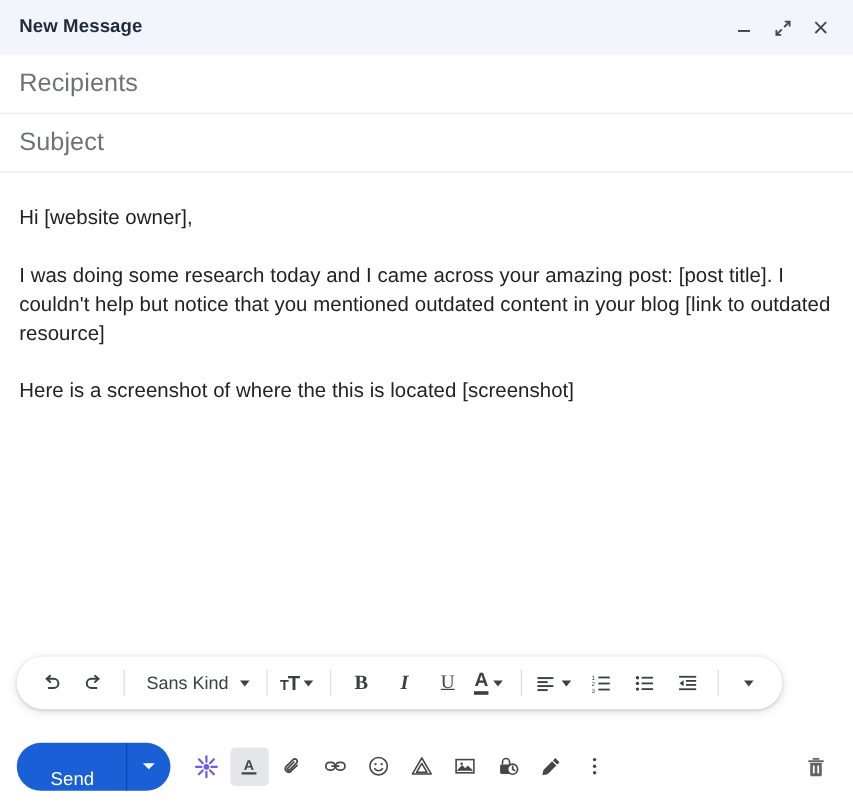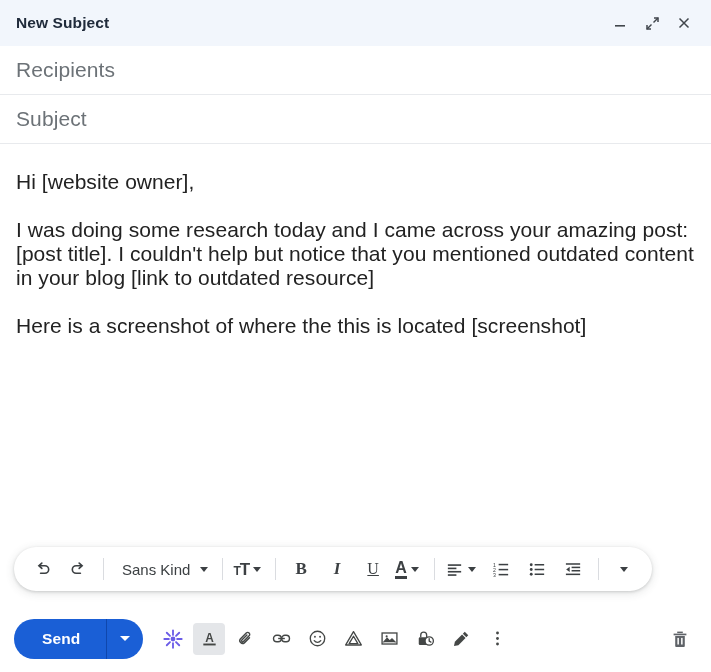"New Subject" div.compose-title { text: Subject -> Message }
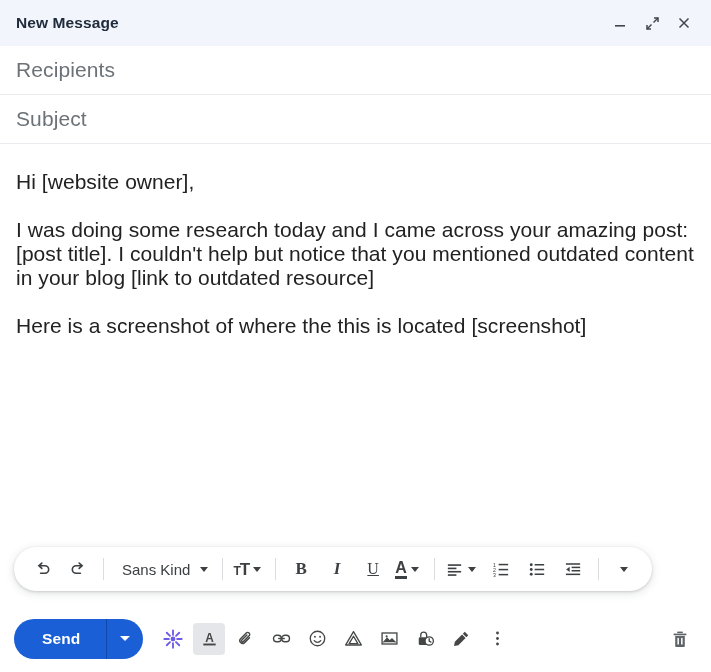"Hi [website owner]," .body-para { font-size: 21px -> 17px }
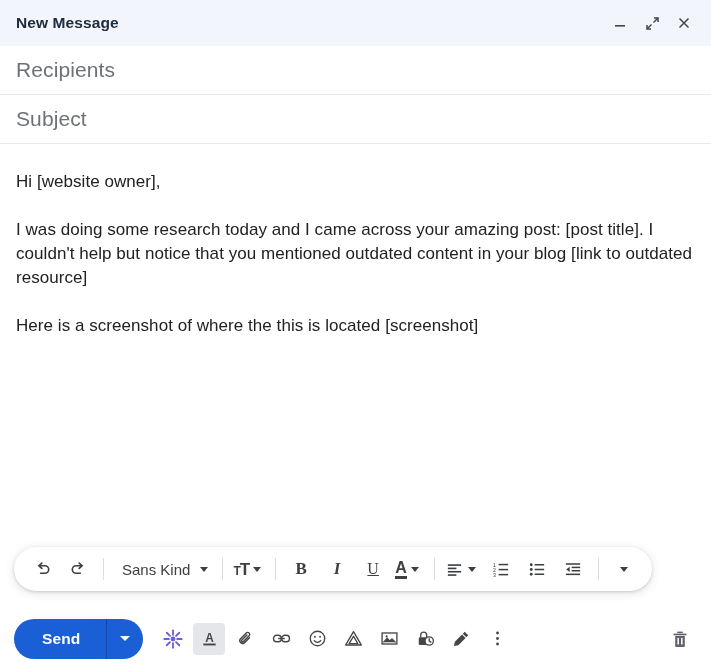"Send" .send-main { align-items: center -> flex-end; font-weight: 700 -> 400 }
